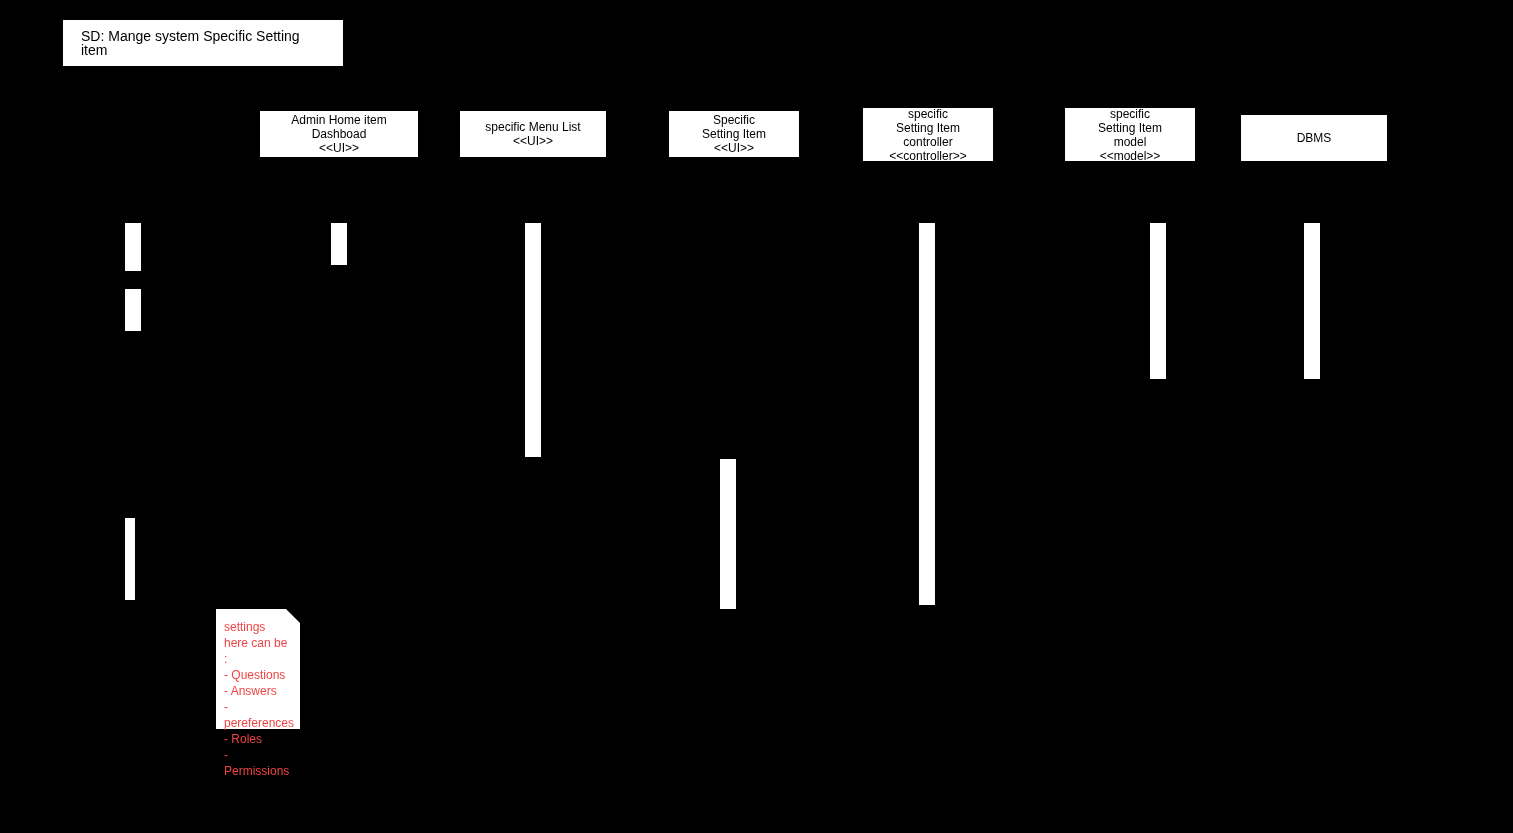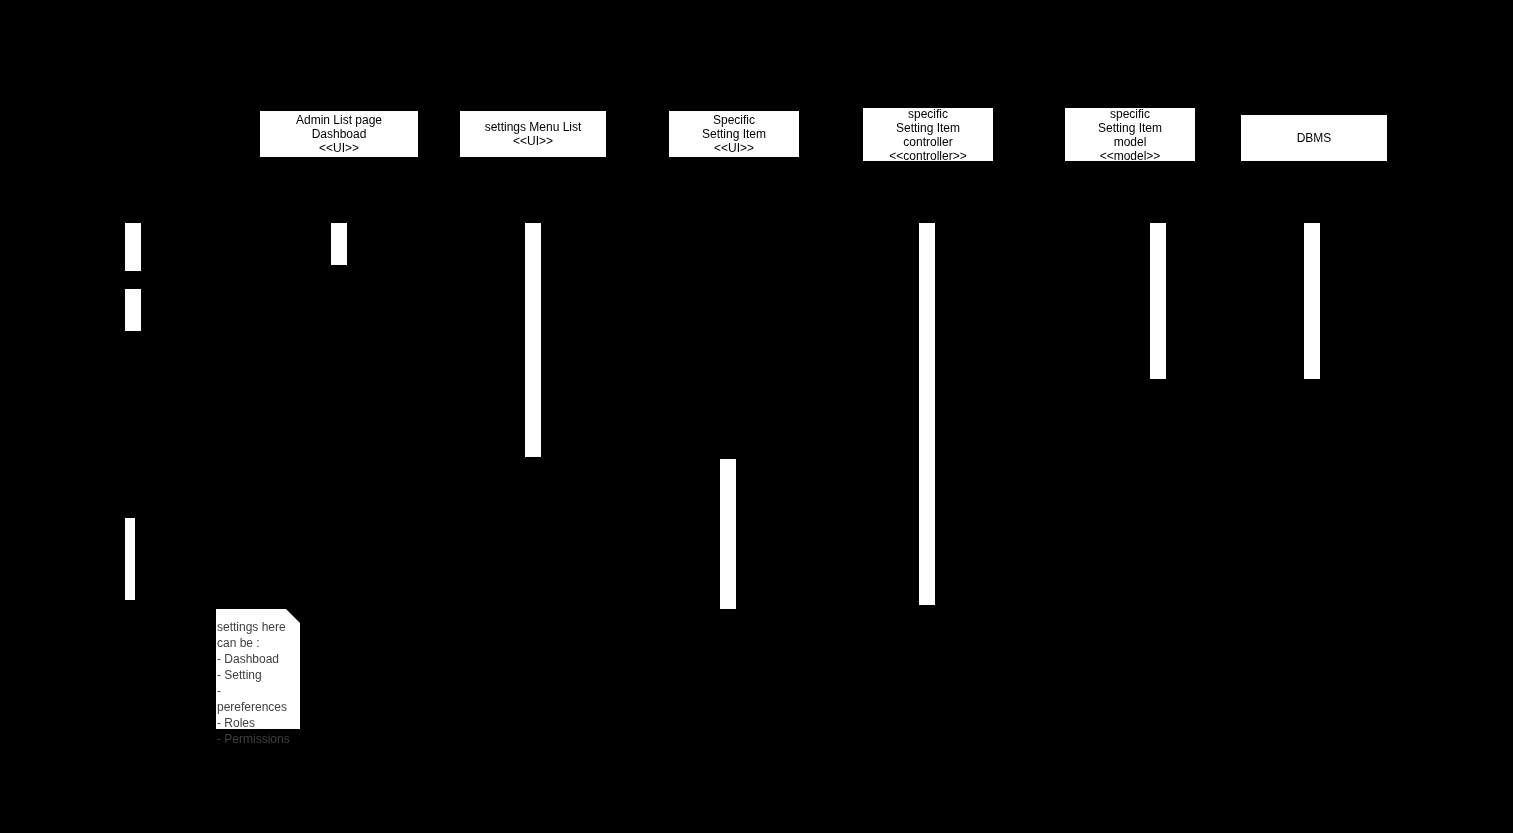"SD: Mange system Specific Setting" div.box { html: none -> <div> <span>SD: Mange system Specific Setting item</span> </div> }
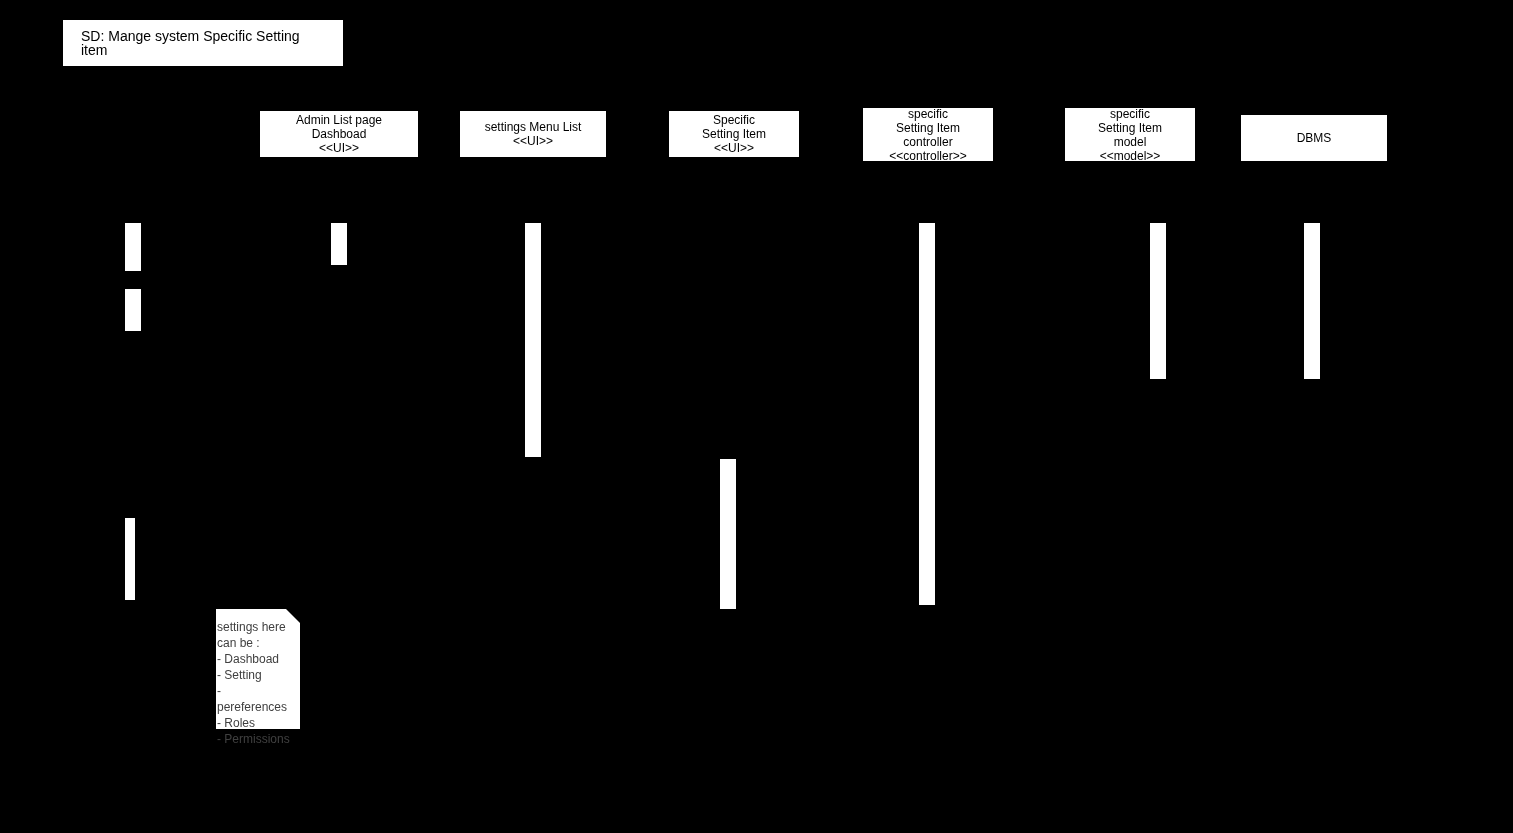"Admin List page" span { text: List page -> Home item }
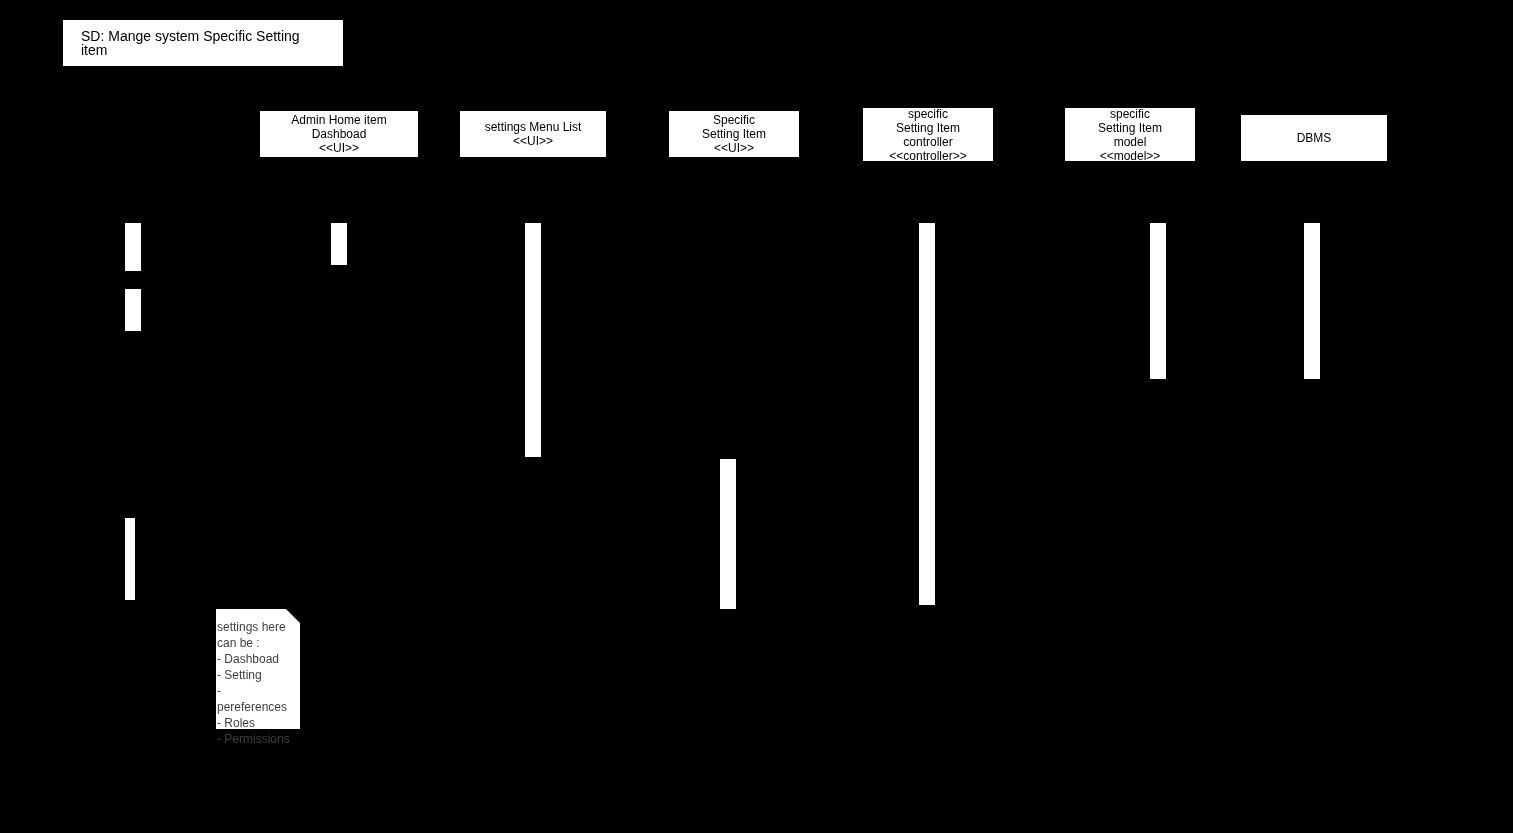"settings Menu List" span { text: settings -> specific }
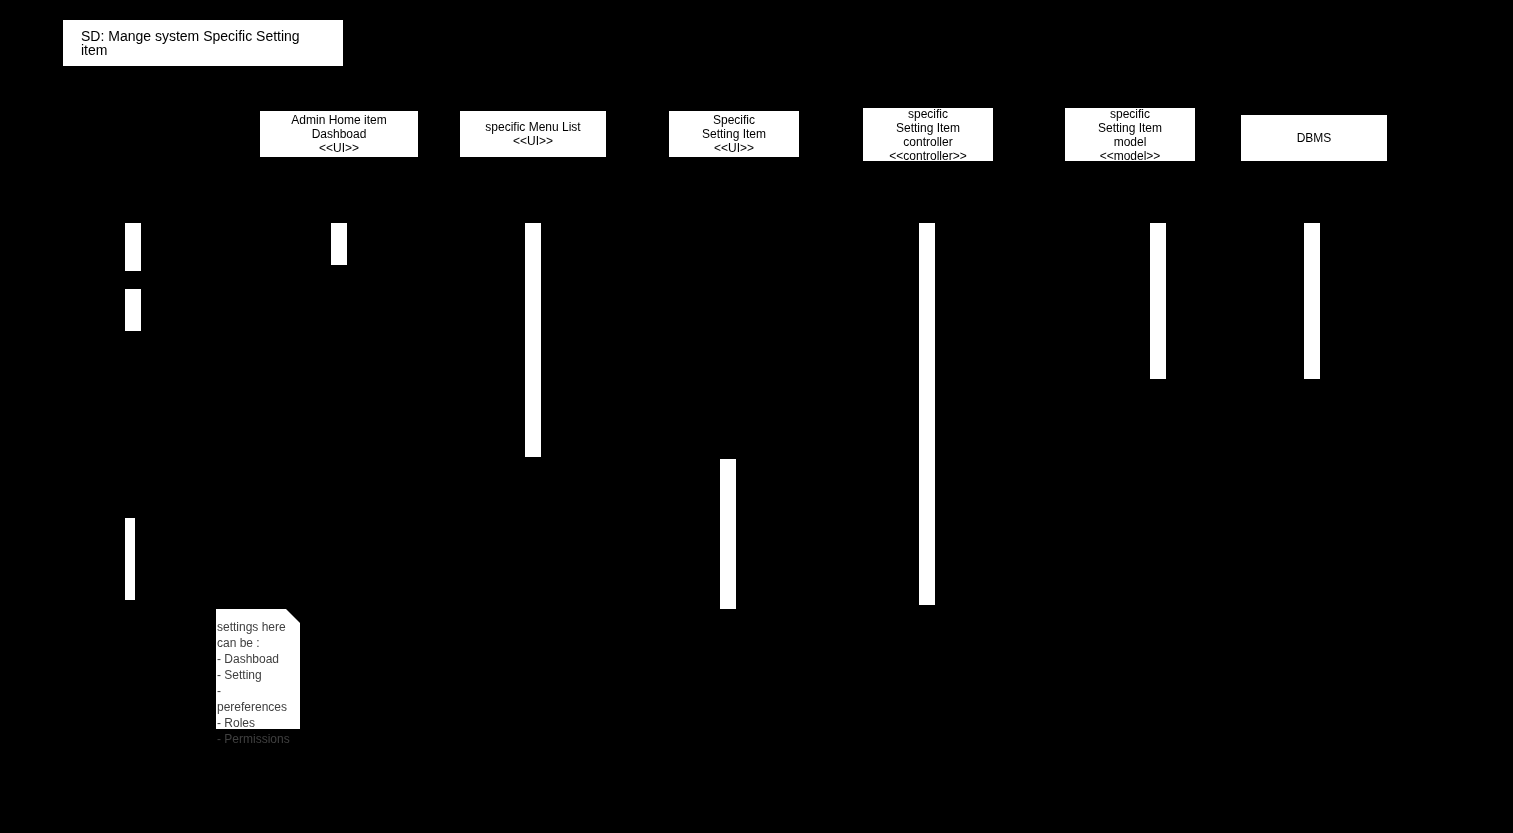"settings here can be :" .note { color: #404040 -> #ef4444; padding: 10px 8px 10px 1px -> 10px 8px 10px 8px }
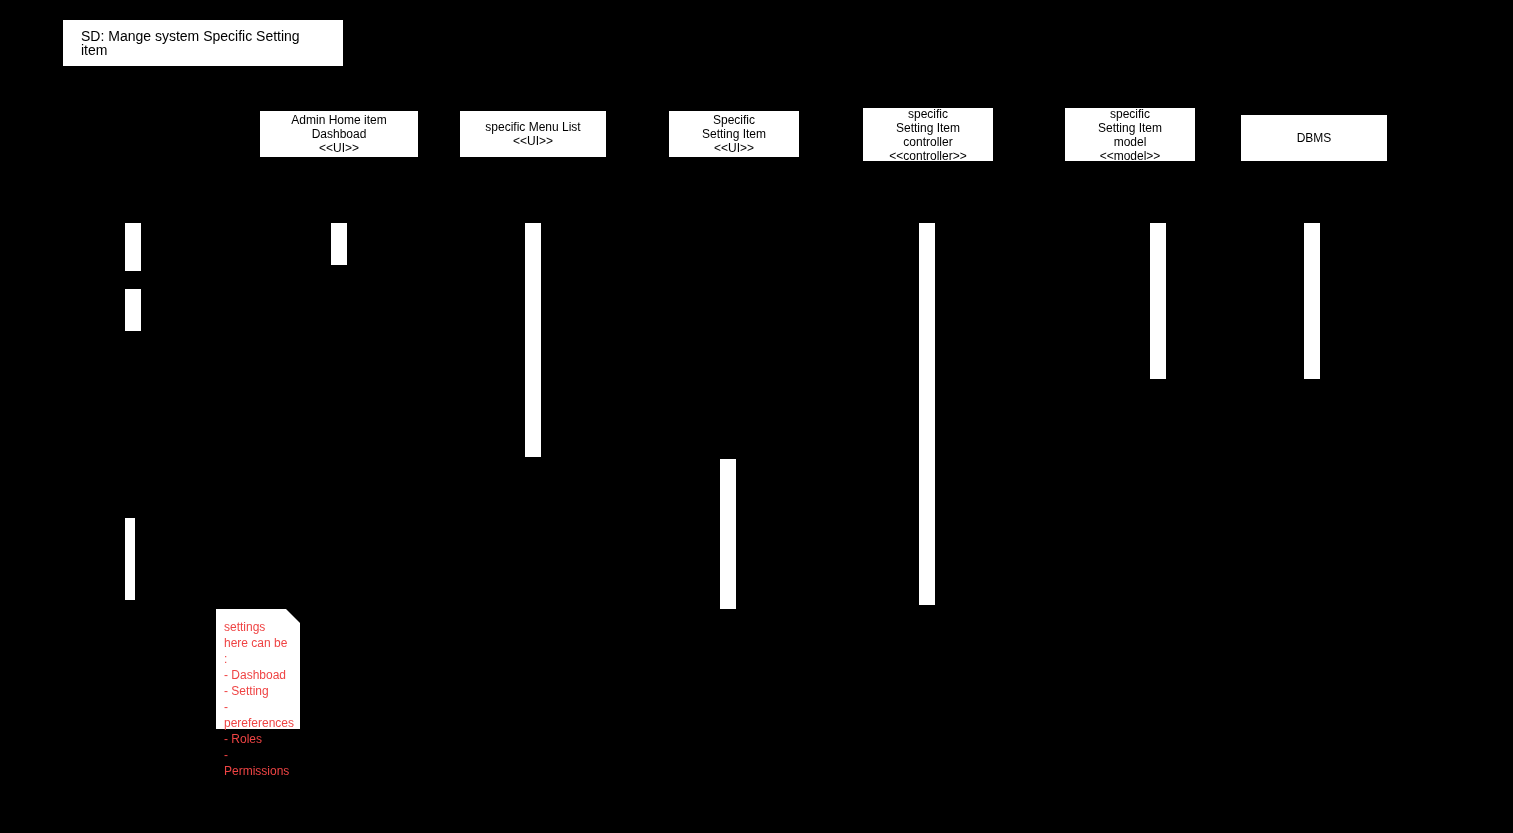"- Dashboad" div { text: Dashboad -> Questions }
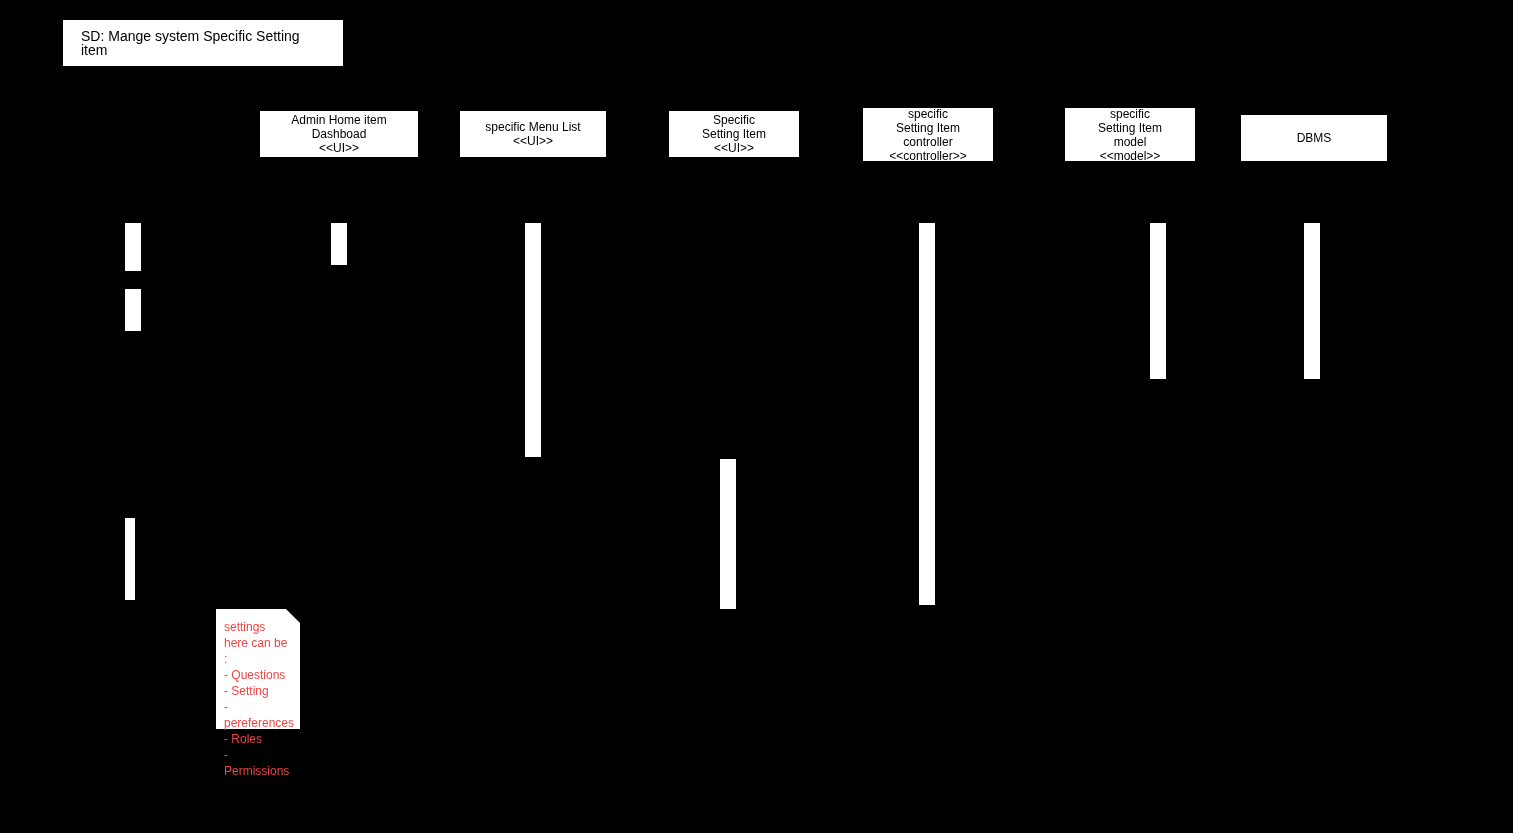"- Setting" div { text: Setting -> Answers }
